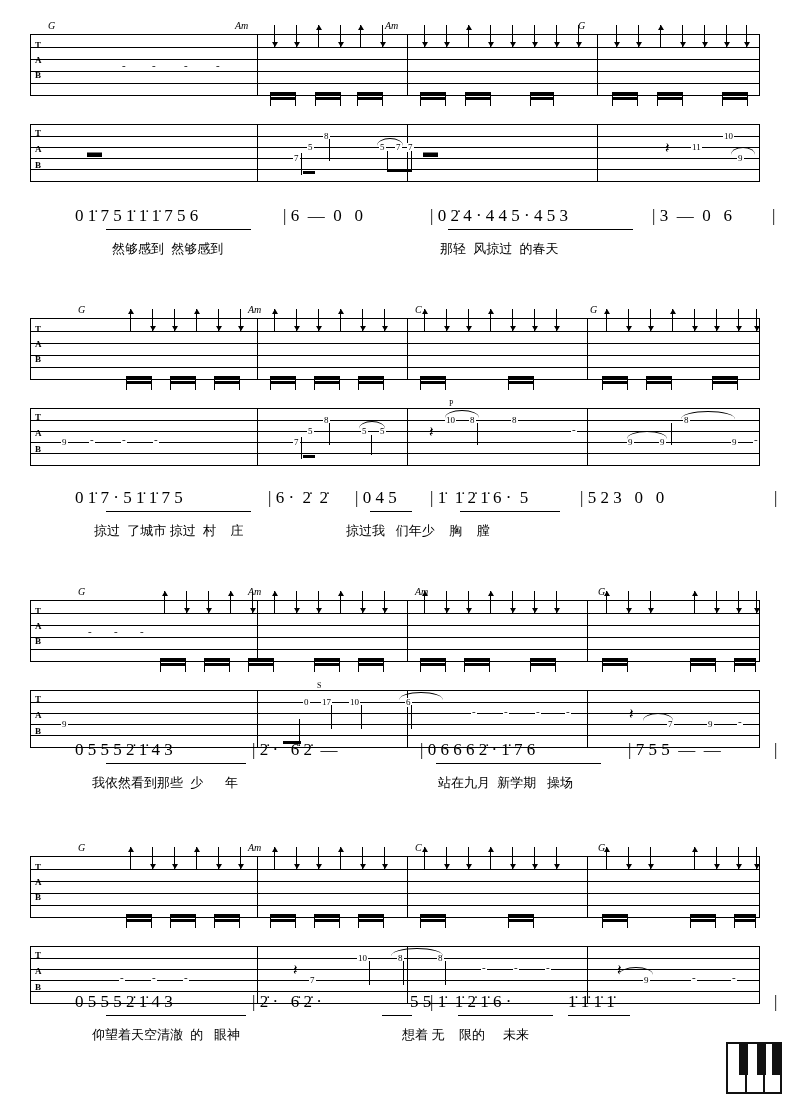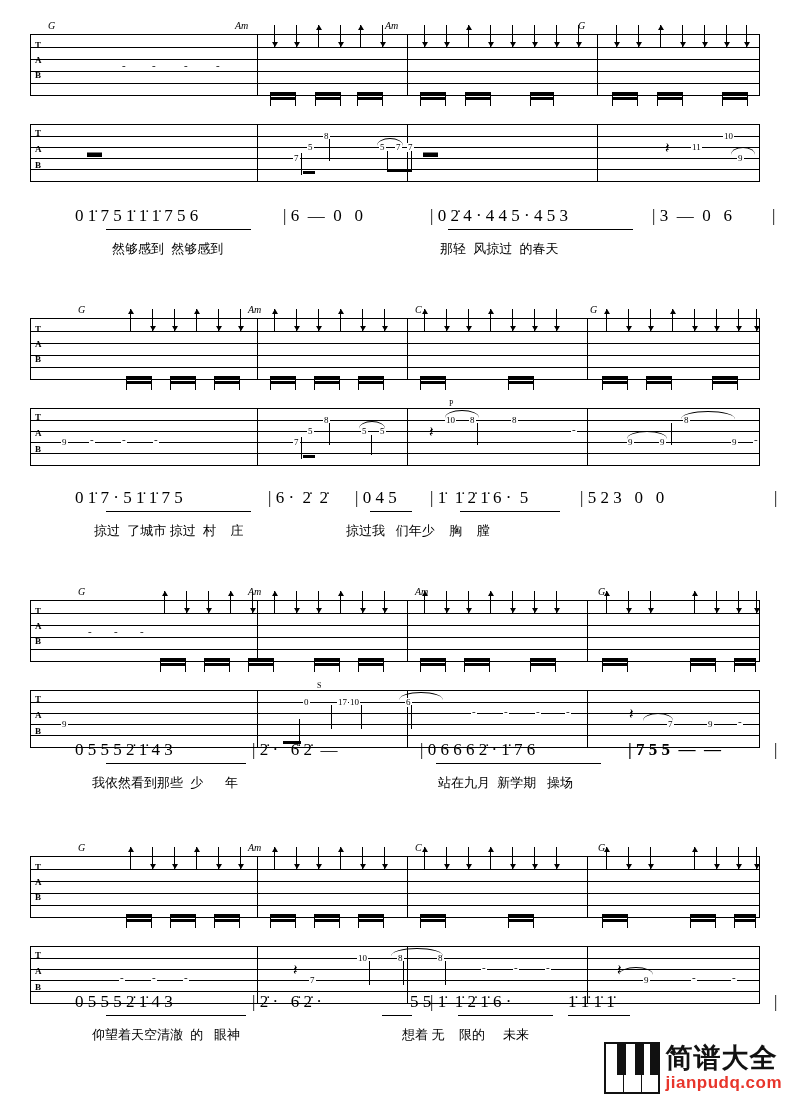"17" div.num { margin-left: 16px -> none }
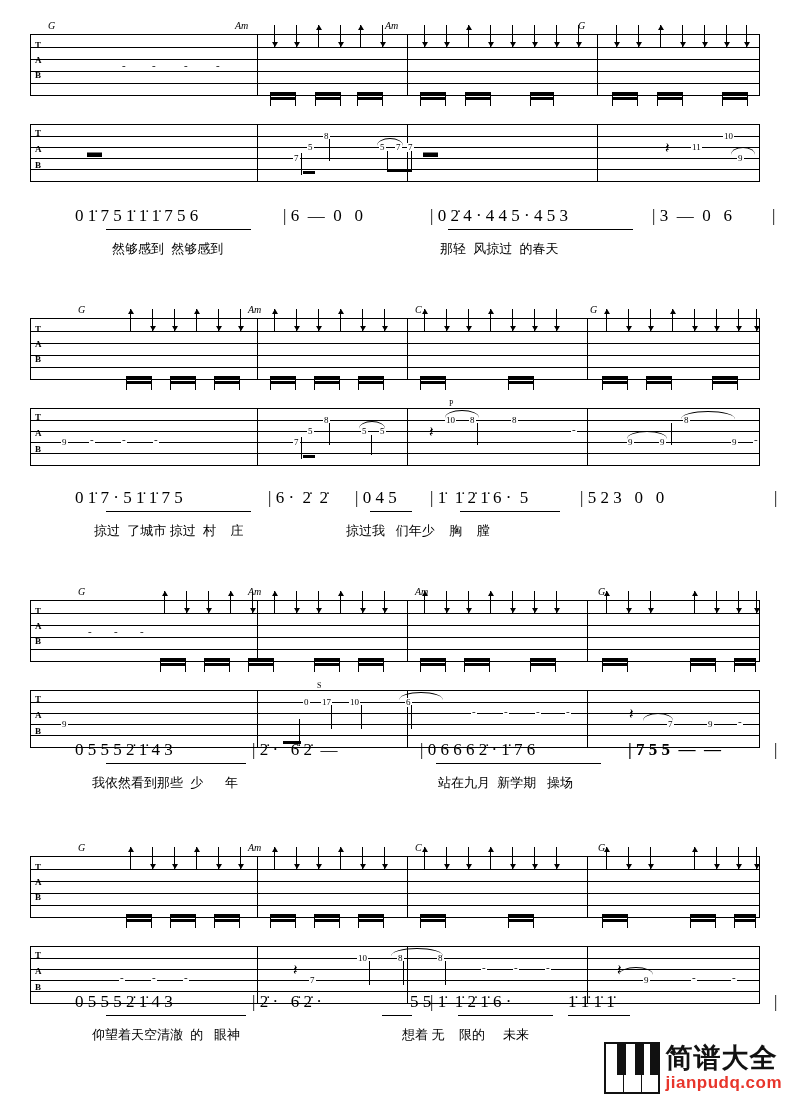"| 7 5 5 —" div.jp { font-weight: bold -> none }
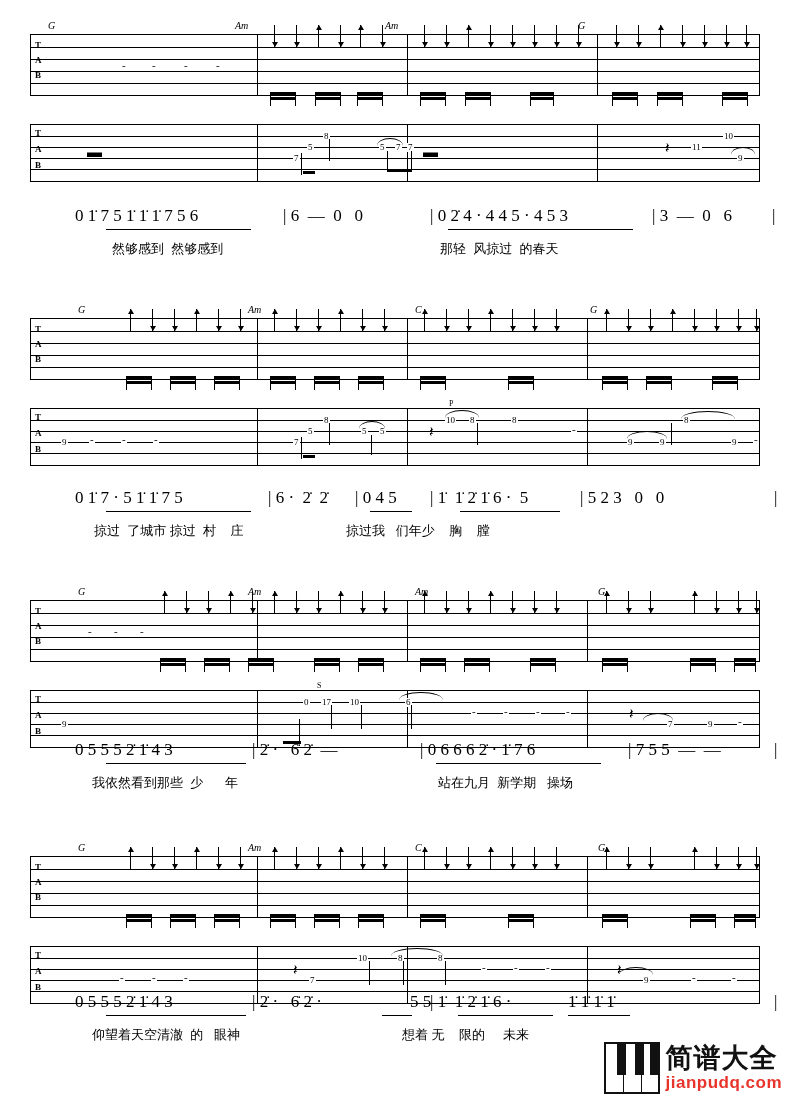"简谱大全" div.logotext { html: <div> <div>简谱大全</div> <div>jianpudq.com</div> </div> -> none }
